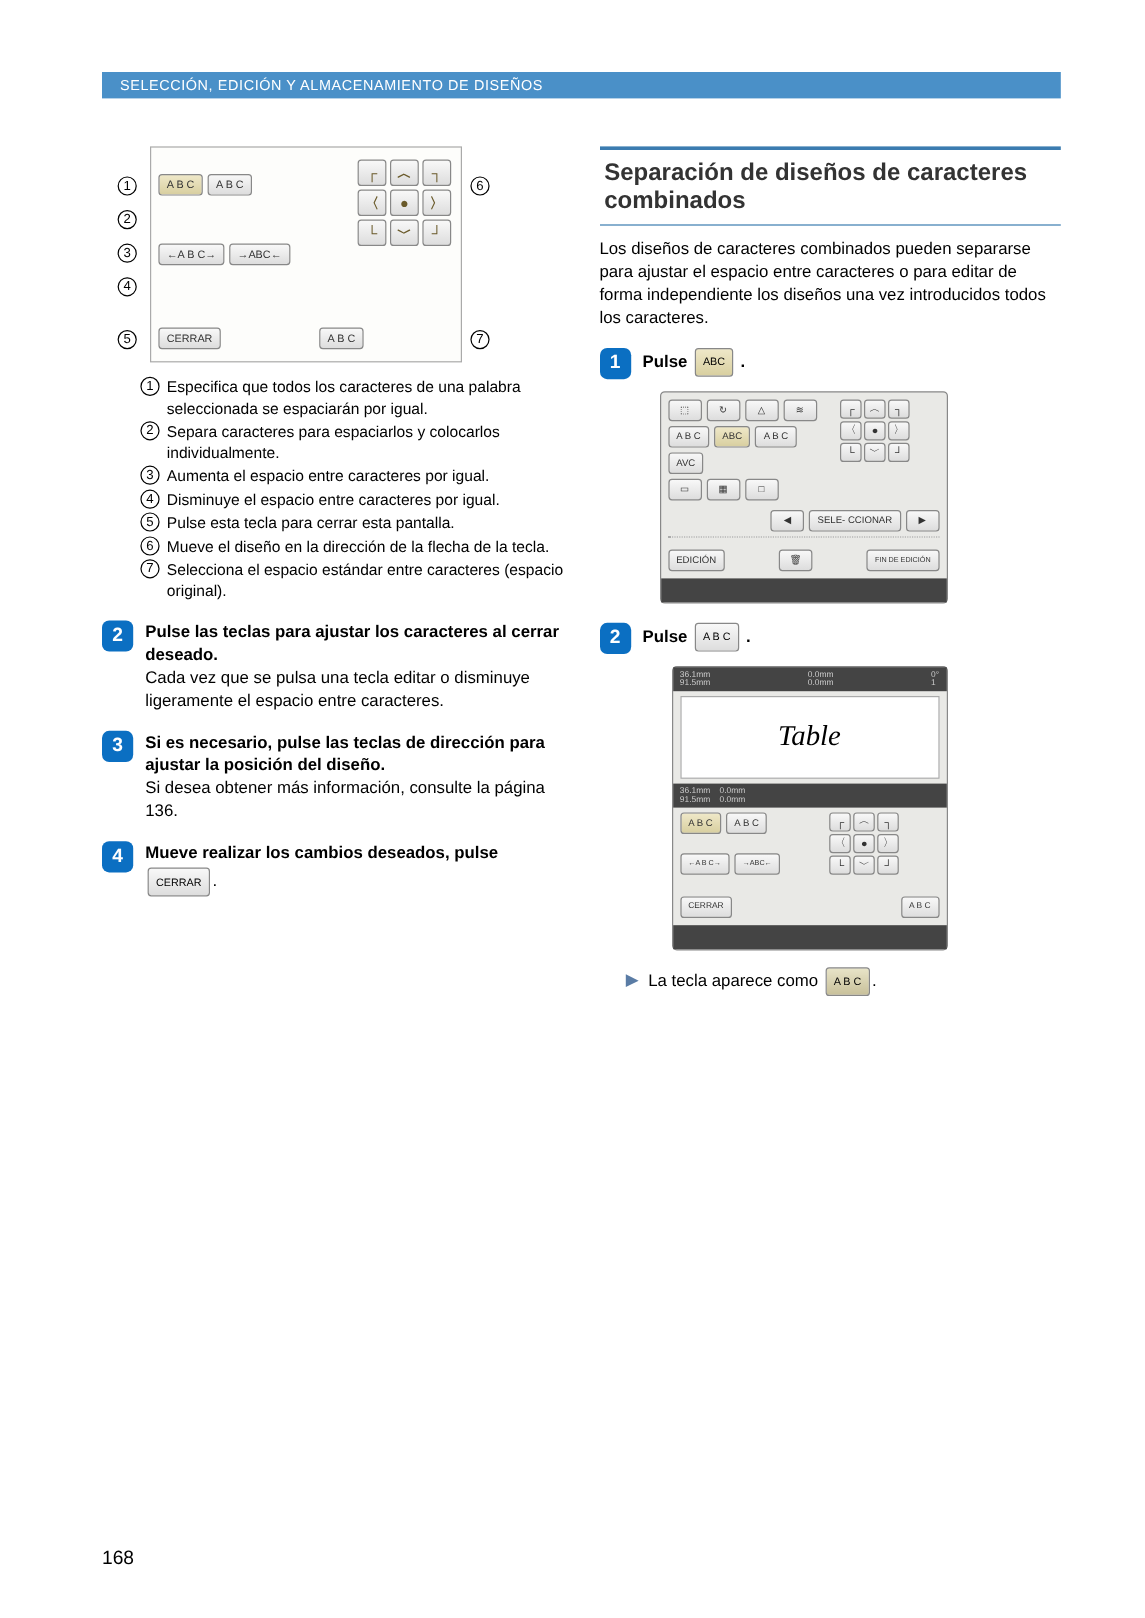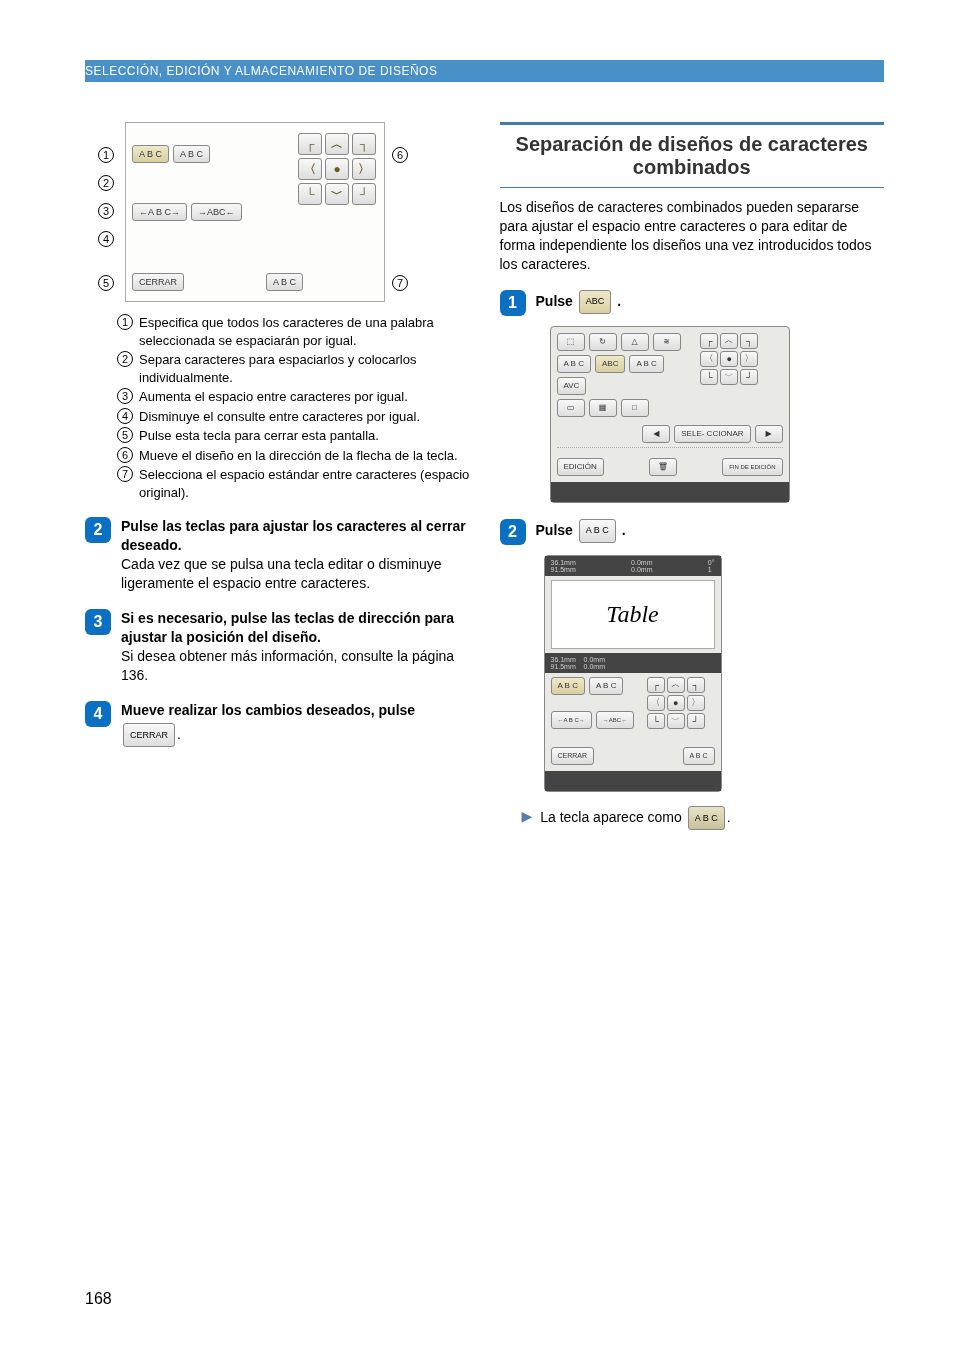"SELECCIÓN, EDICIÓN Y ALMACENAMIENTO DE" .header { padding: 4px 0 -> 4px 15px }
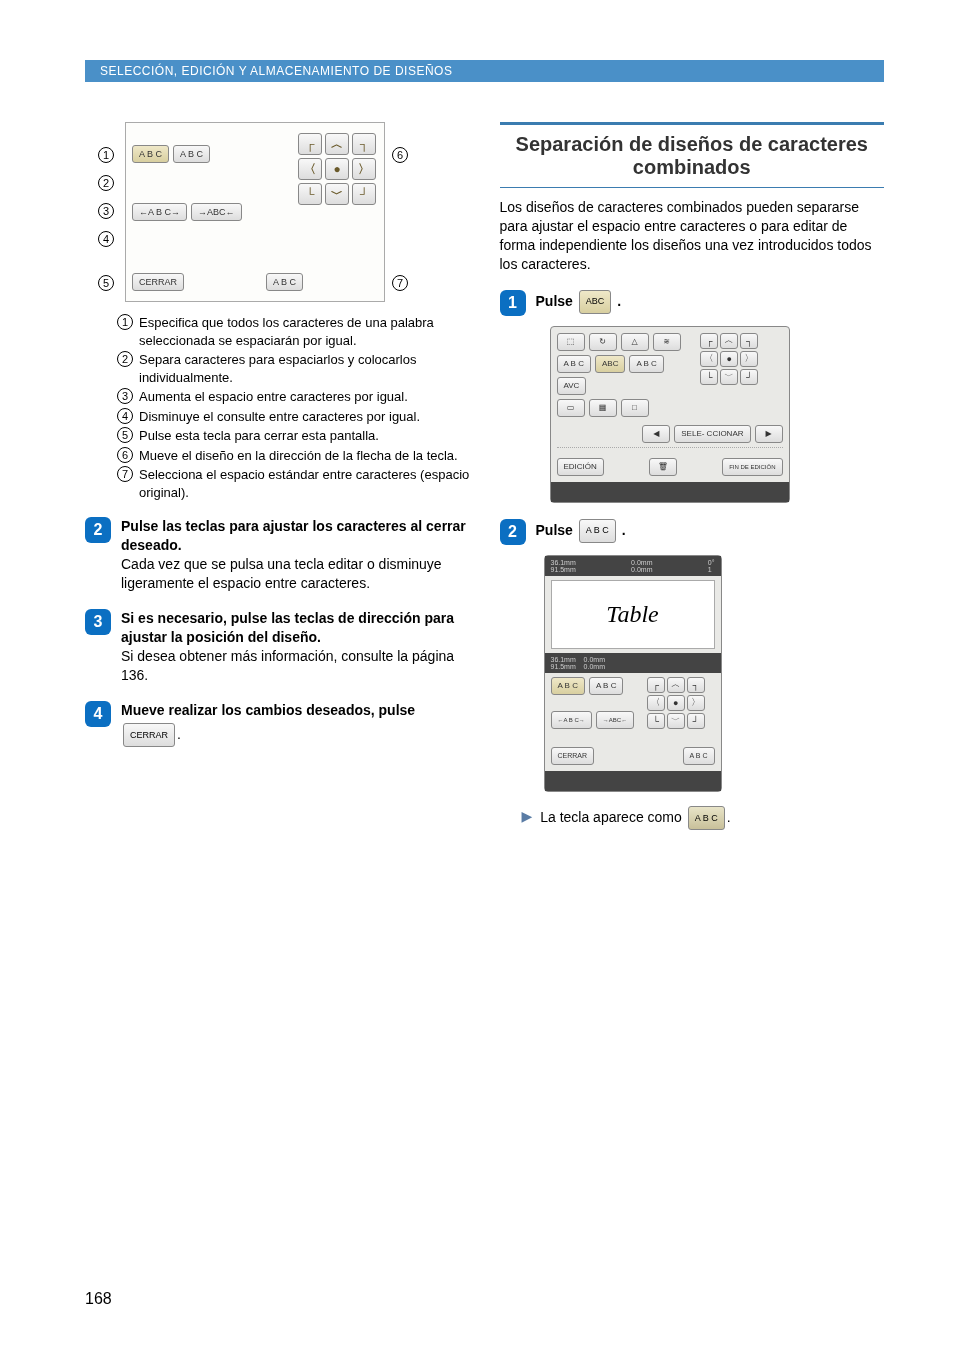"Separación de diseños de caracteres" .right-heading-box { text-align: center -> none }
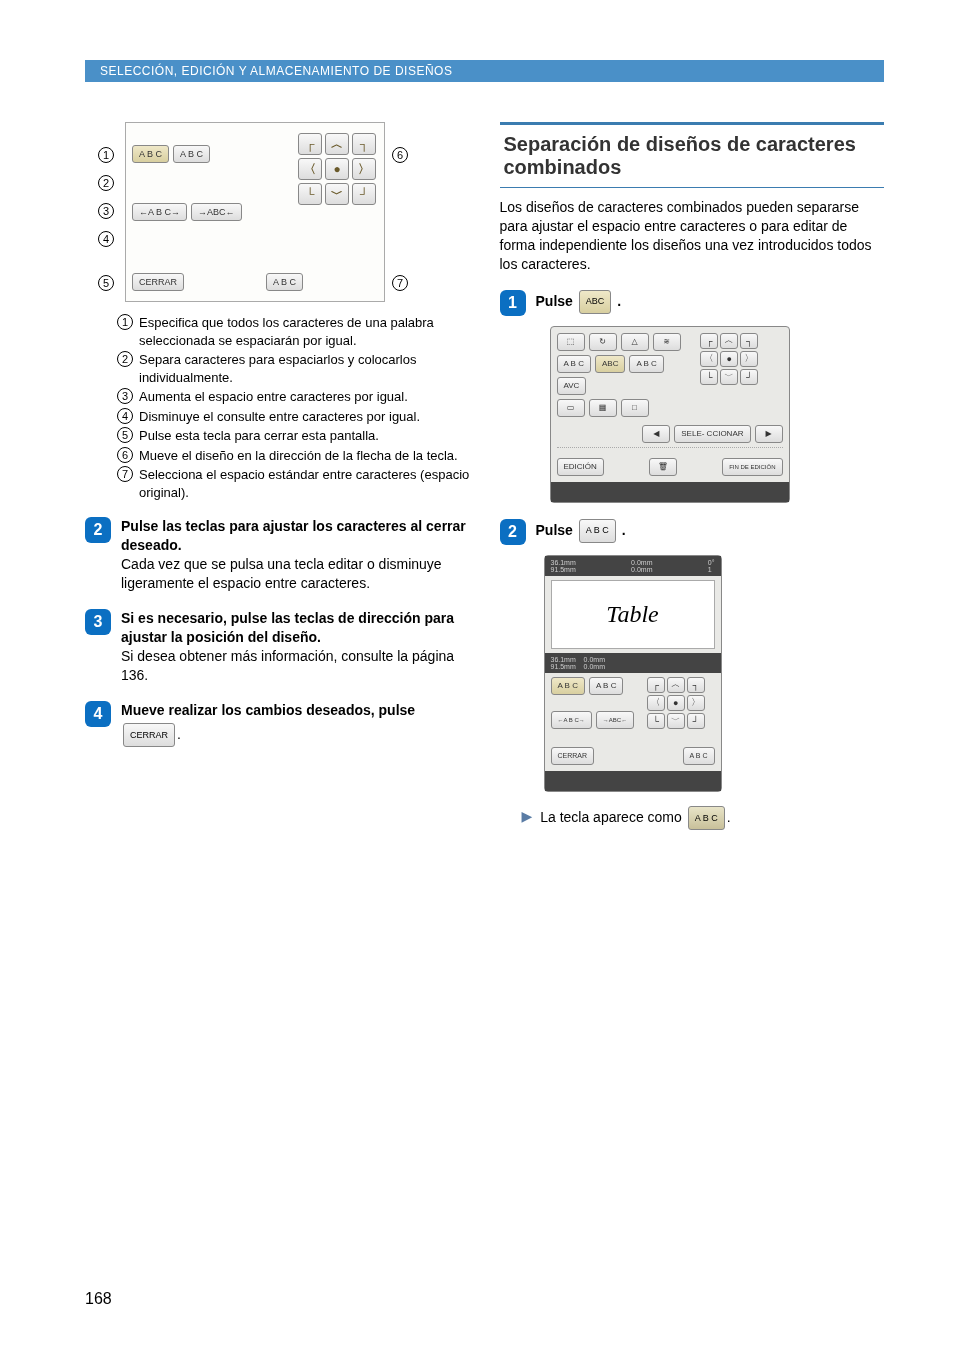"Disminuye el consulte entre caracteres" span { text: consulte -> espacio }
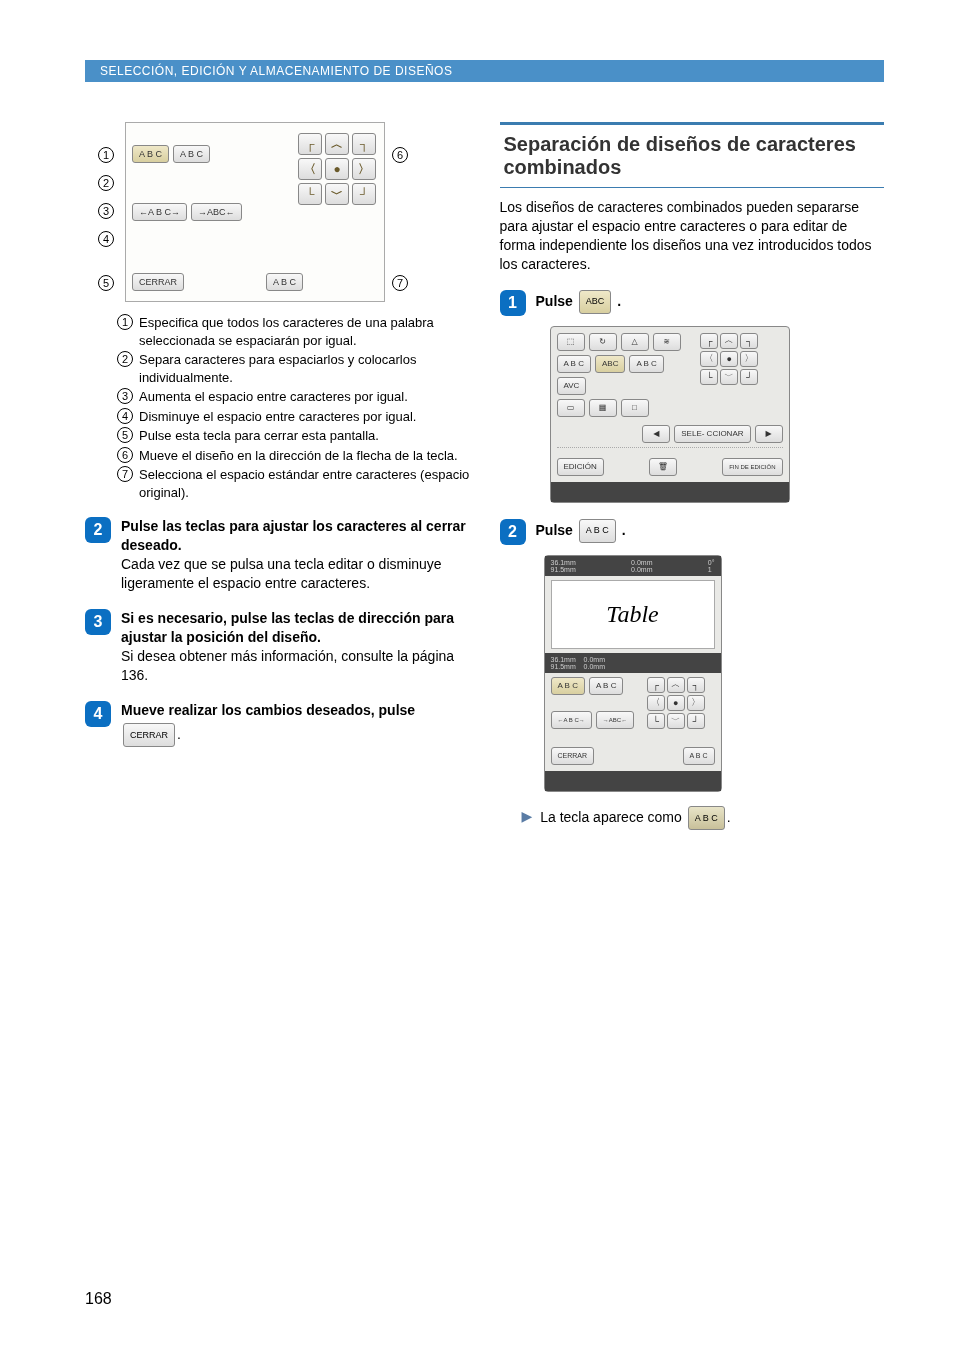"Table" div.screen { margin-left: 44px -> 60px; width: 178px -> 230px }
